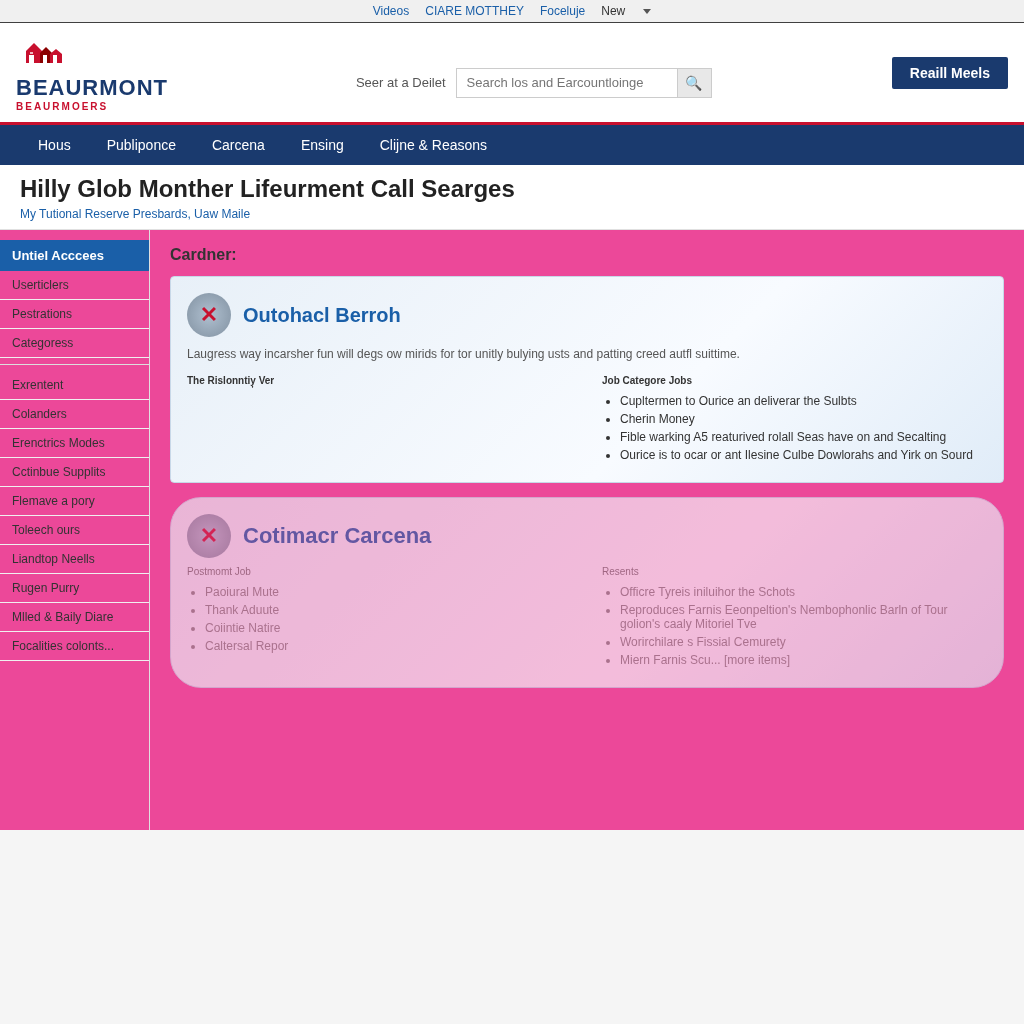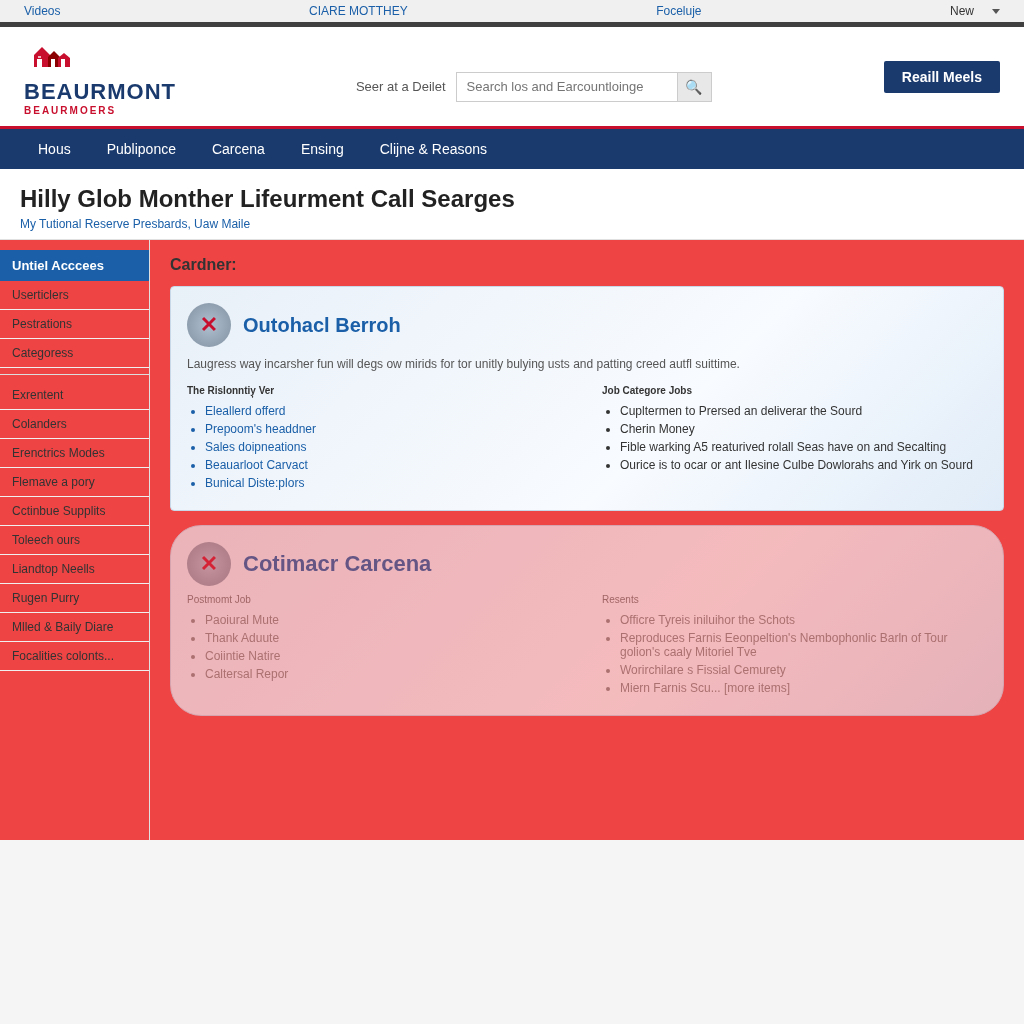"Videos" .top-bar { border-bottom: 5px solid #404040 -> 1px solid #404040; justify-content: space-between -> center }
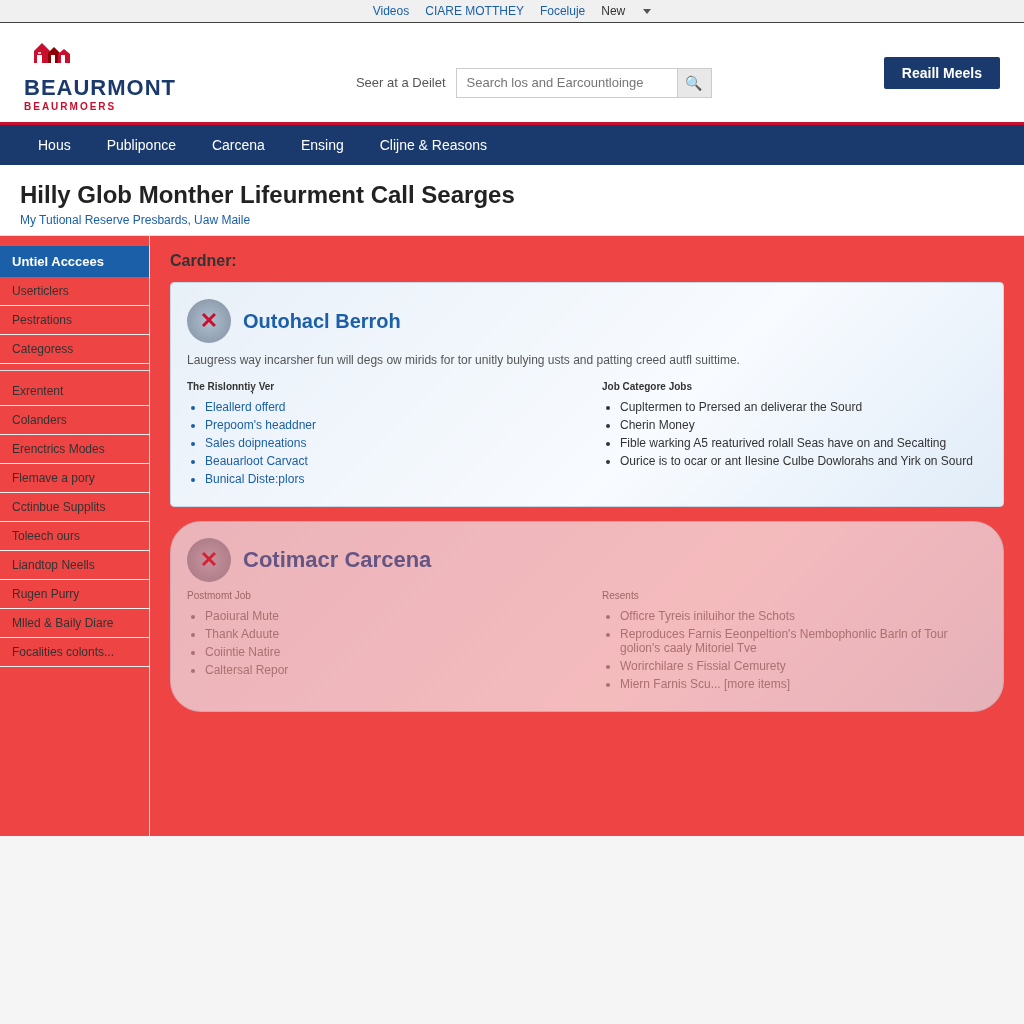"BEAURMONT" .header { padding: 10px 24px -> 10px 16px }
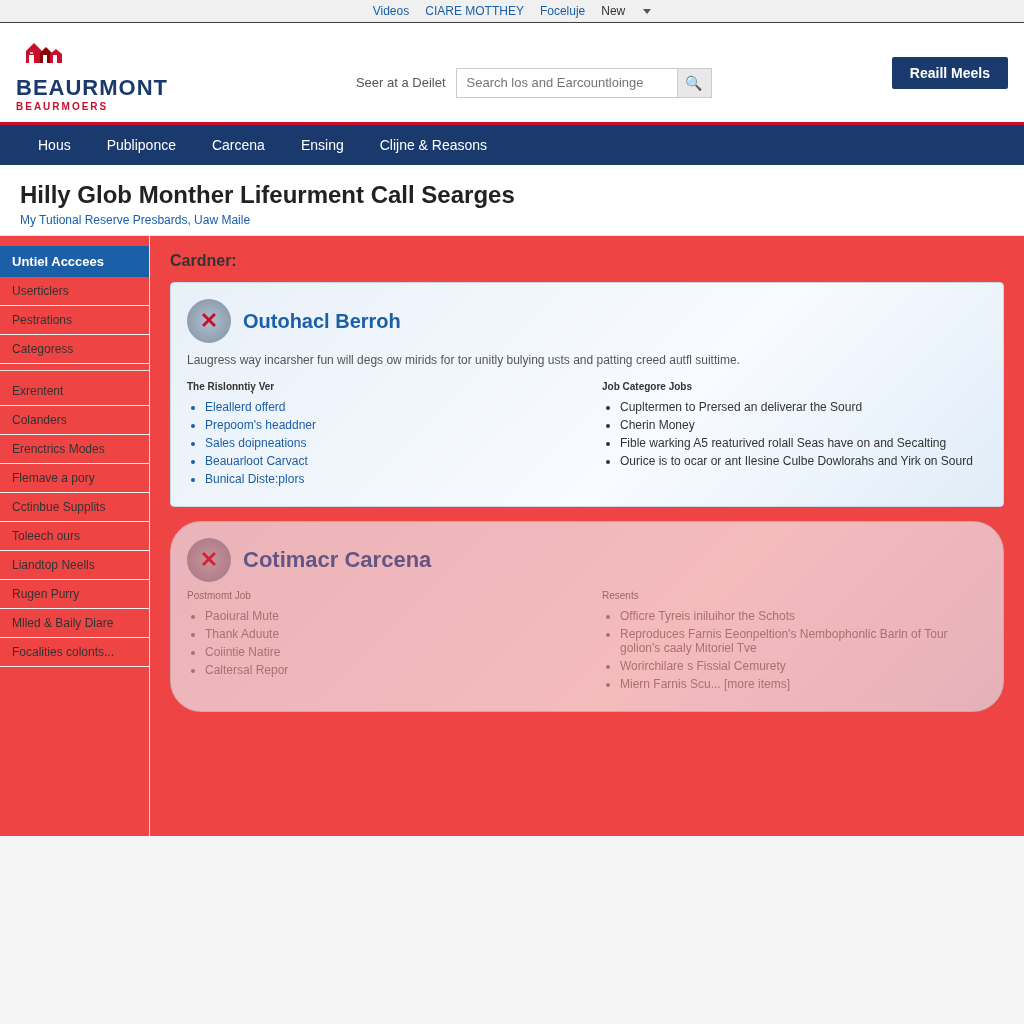"Hilly Glob Monther Lifeurment Call" .page-title-area { padding: 16px 20px 8px 20px -> 10px 20px 8px 20px }
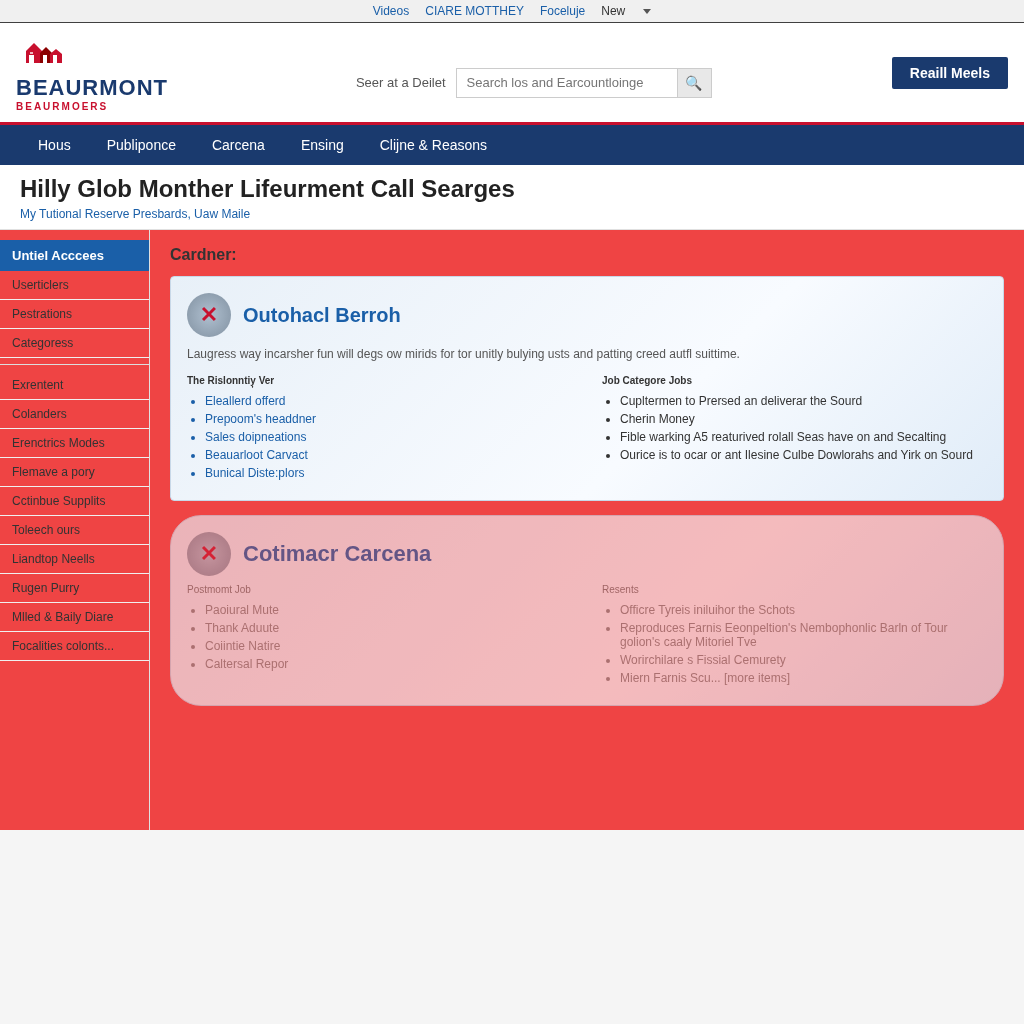"Untiel Acccees" .content-area { background: #ef4444 -> #ec4899 }
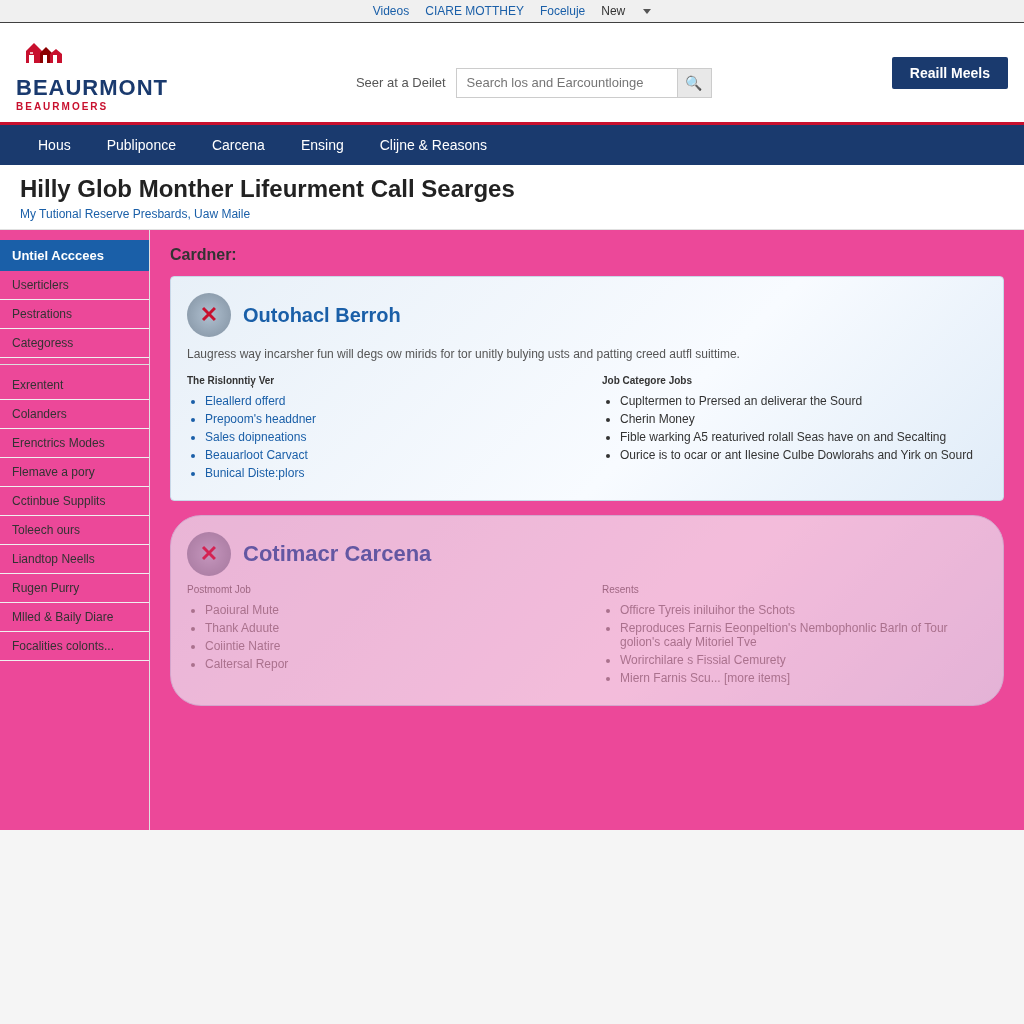"Eleallerd offerd" ul { html: <ul> <li>Eleallerd offerd</li> <li>Prepoom's headdner</li> <li>Sales doipneations</li> <li>Beauarloot Carvact</li> <li>Bunical Diste:plors</li> </ul> -> none }
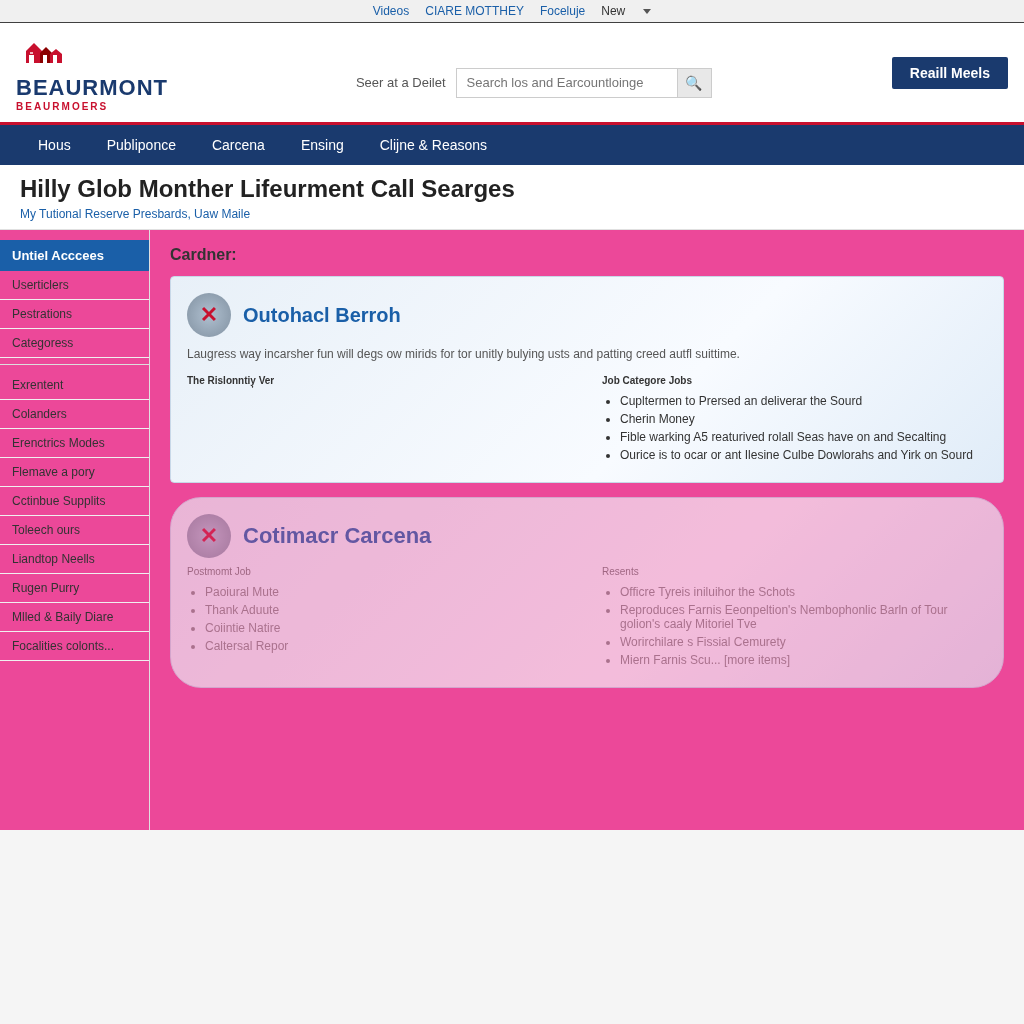"Cupltermen to Prersed an deliverar" li.plain { text: Prersed an deliverar the Sourd -> Ourice an deliverar the Sulbts }
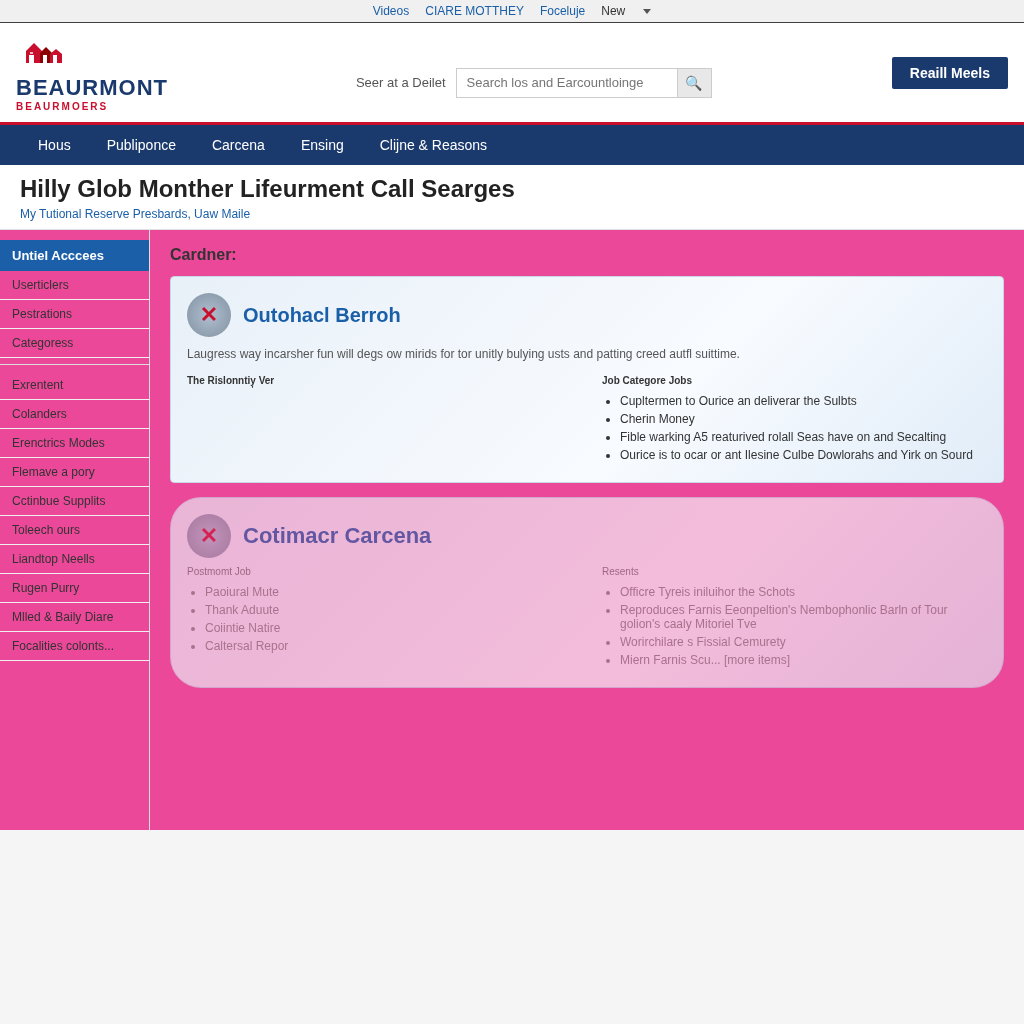"Flemave a pory" div.sidebar-item { order: before "Cctinbue Supplits" -> after "Cctinbue Supplits" }
